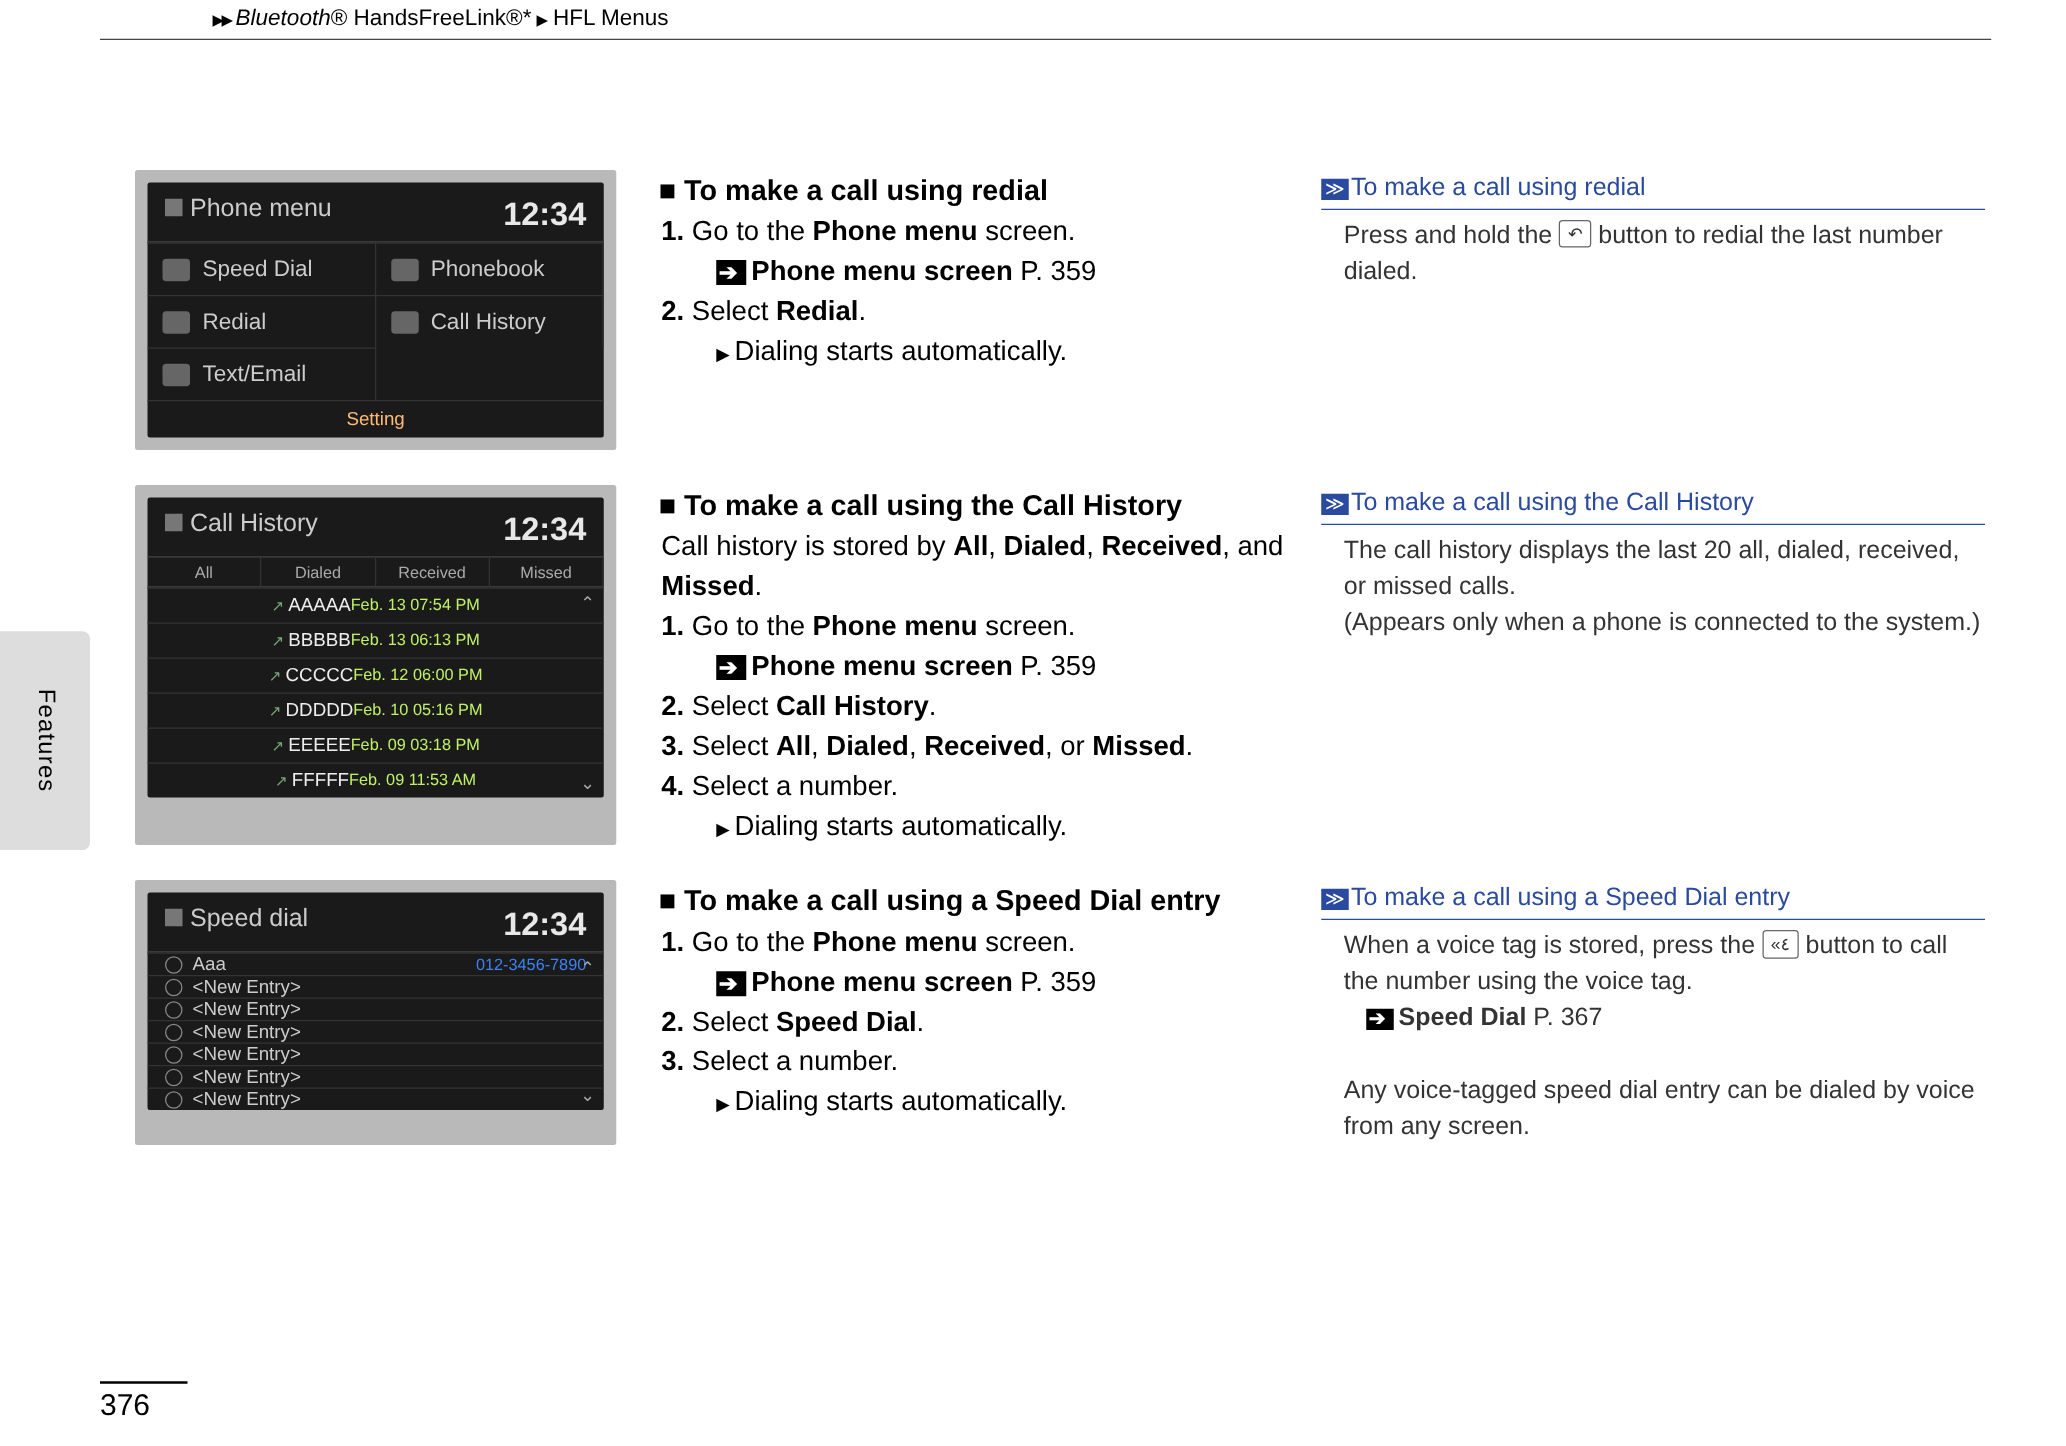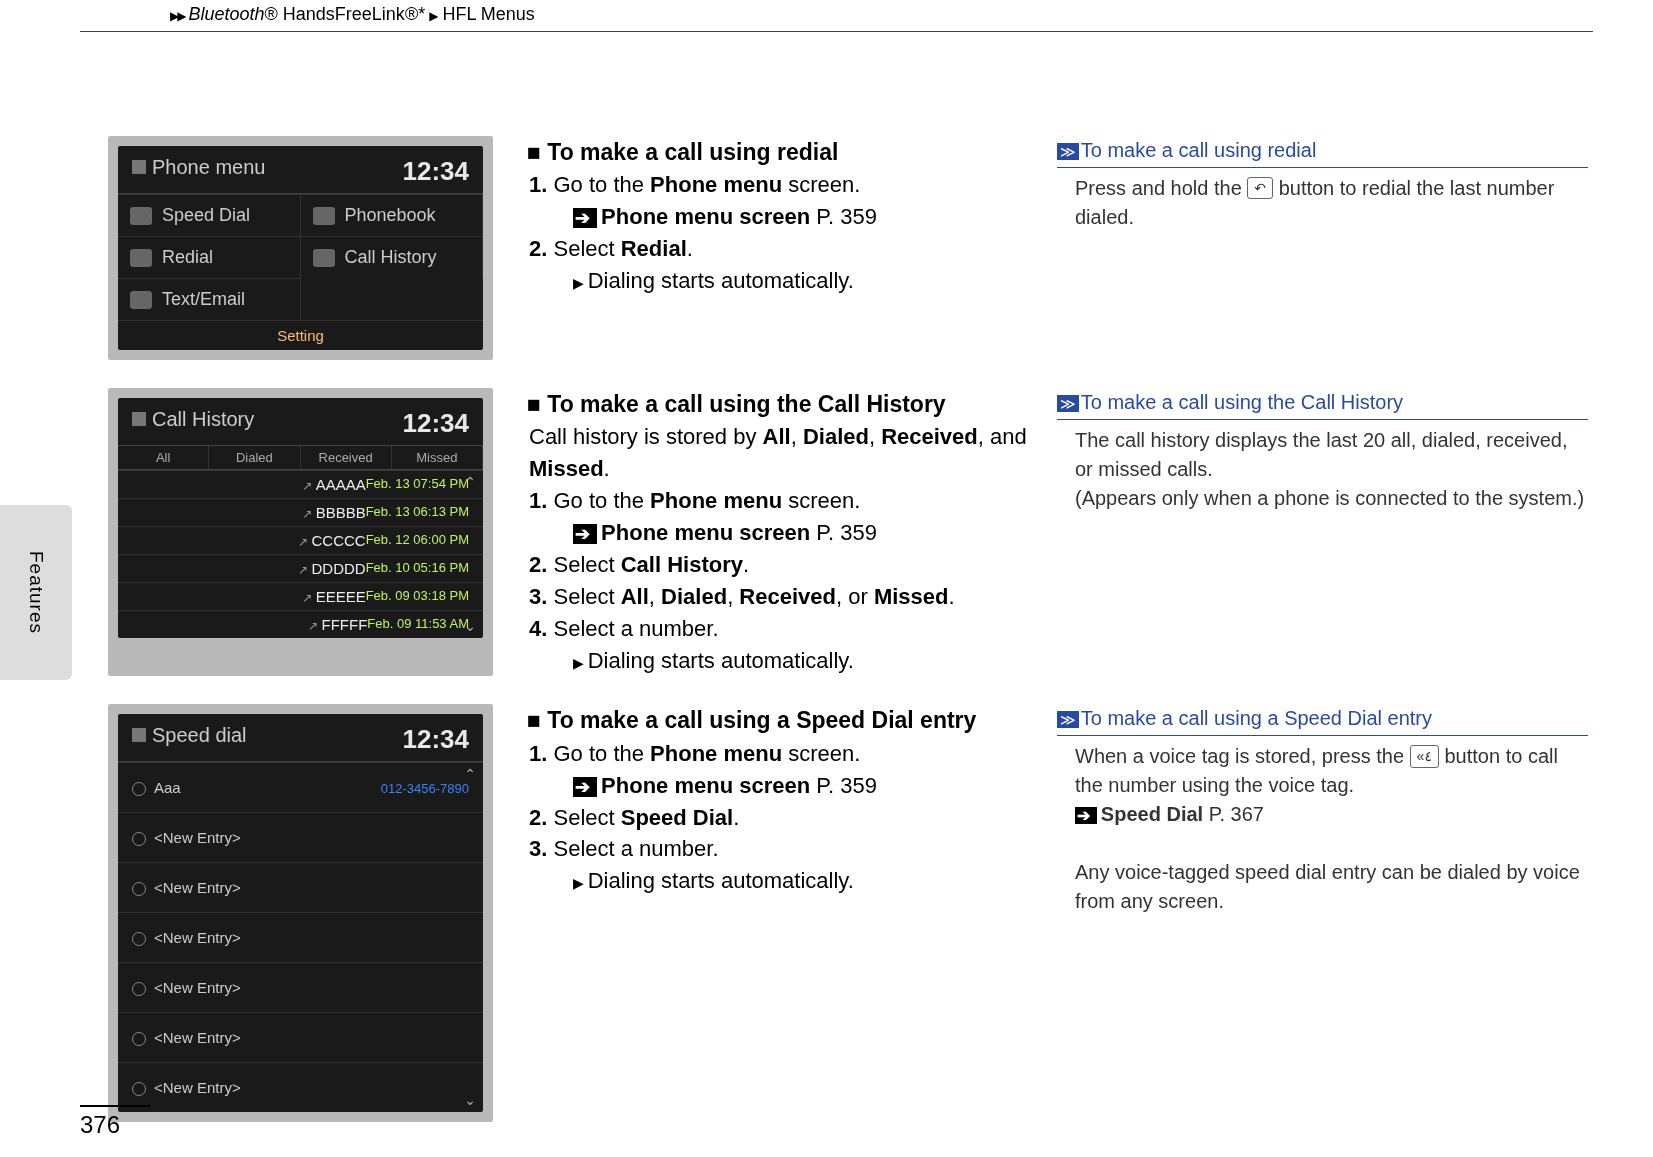"AAAAA" .hist-row { justify-content: flex-end -> center }
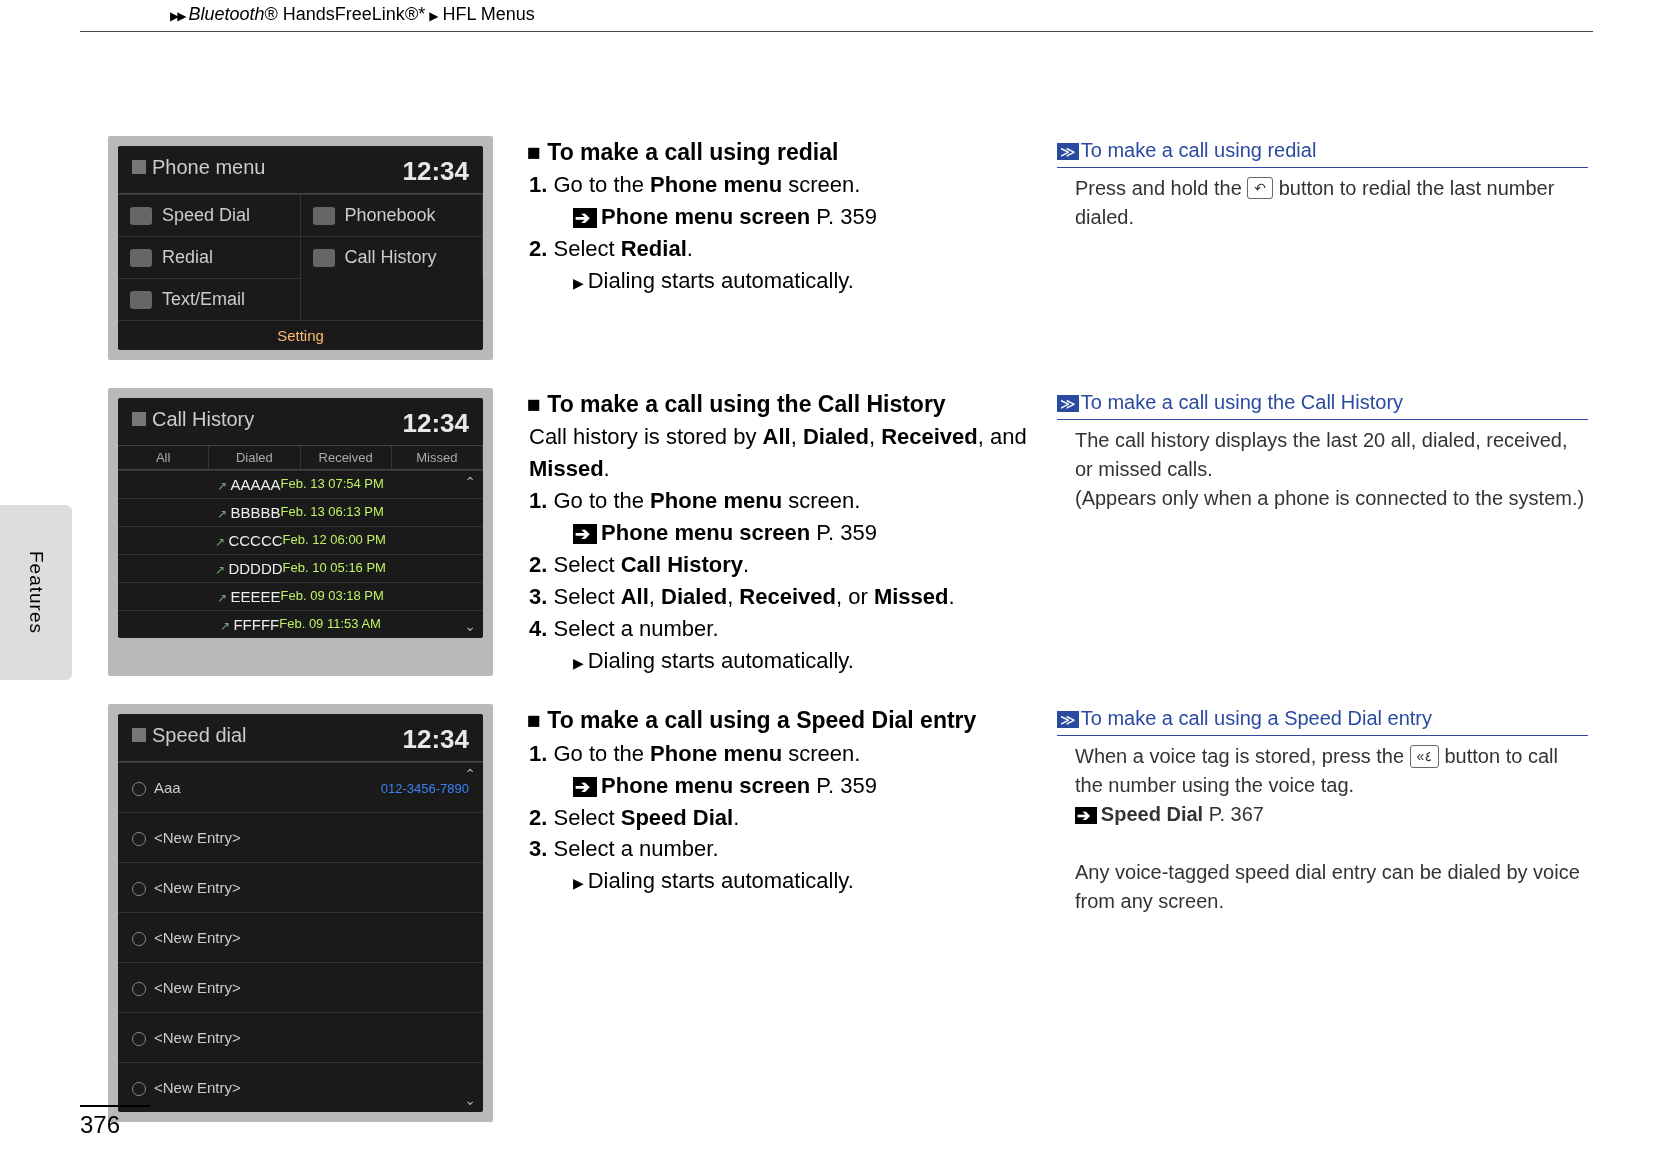"Aaa" .sd-row { align-items: flex-end -> center; padding: 16px 14px -> 0 14px }
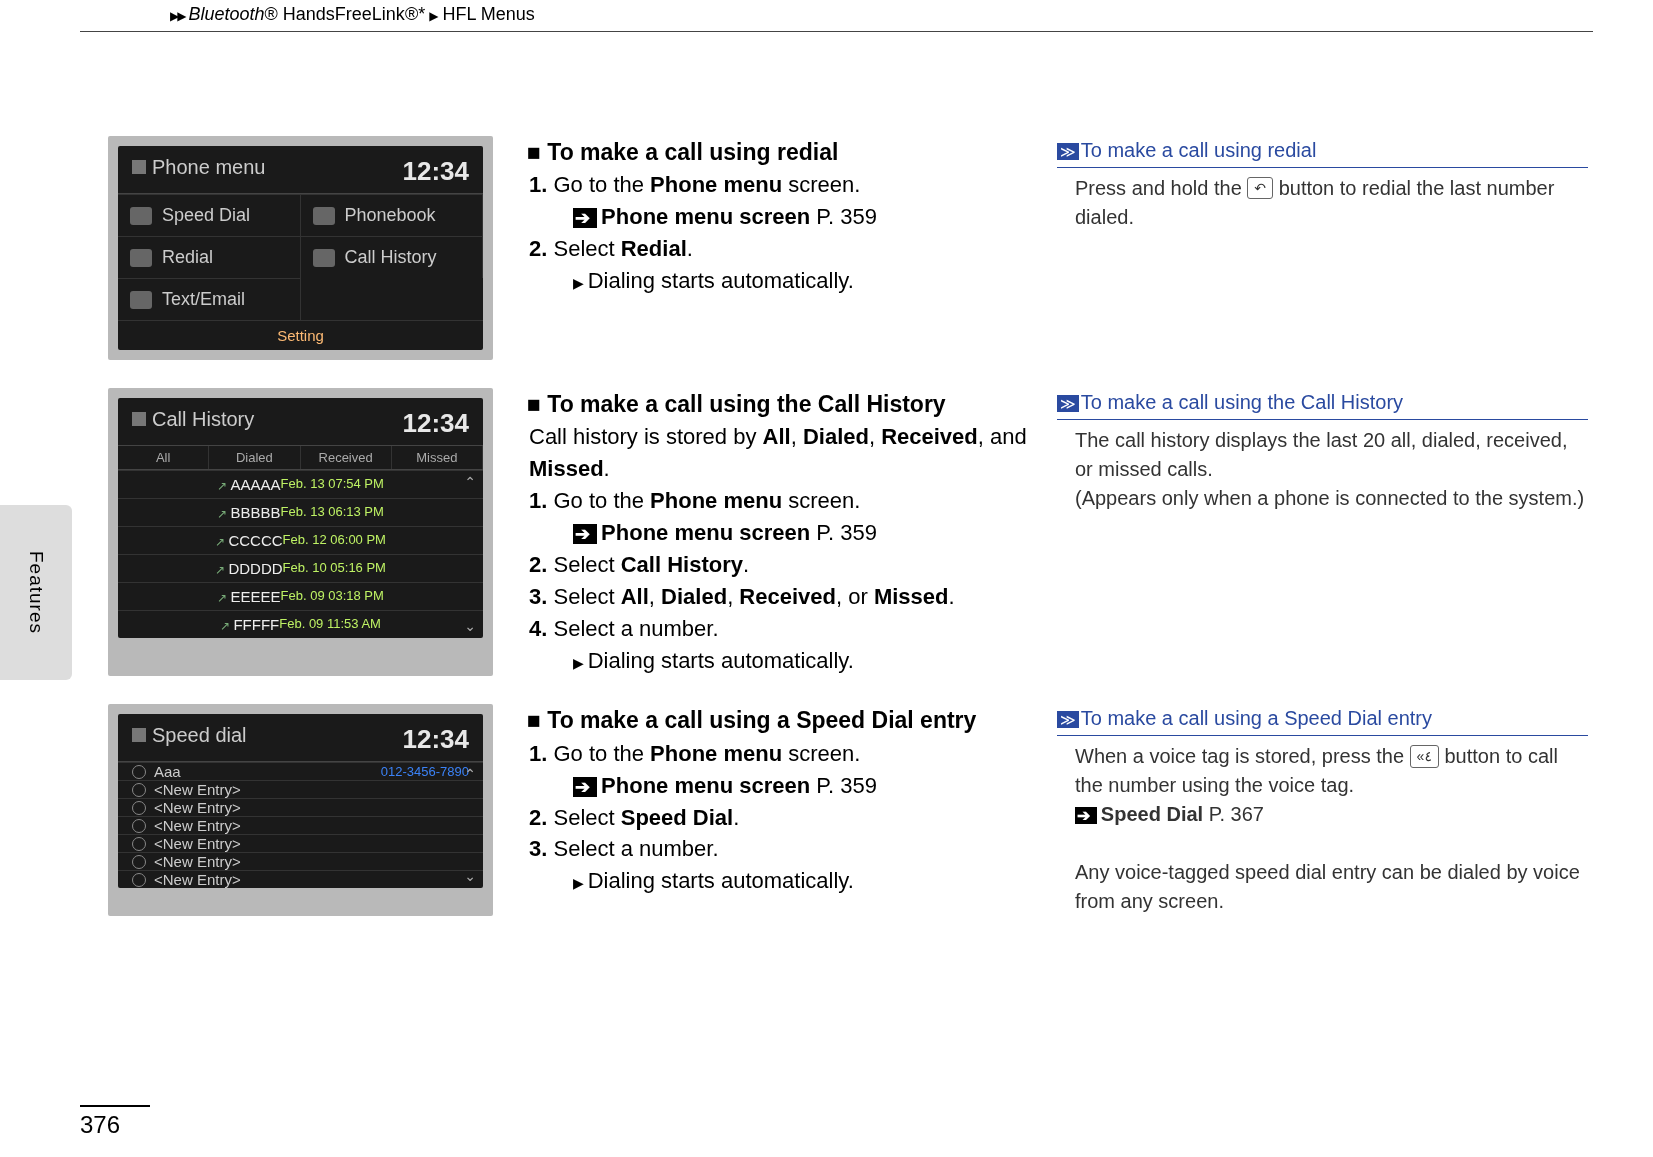"Speed Dial P. 367" .side-xref { margin-left: none -> 18px }
